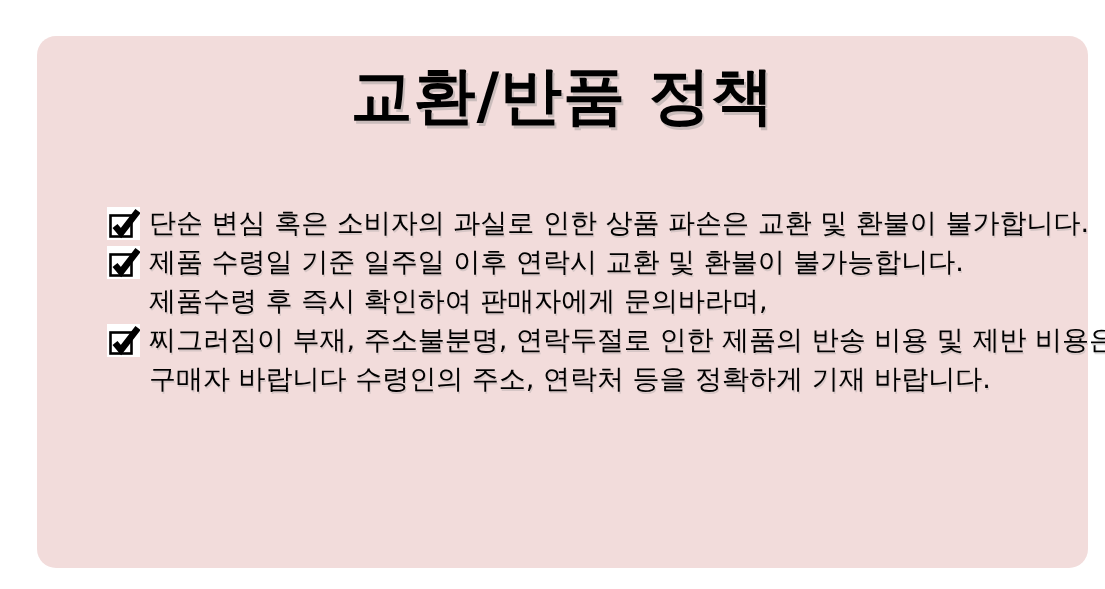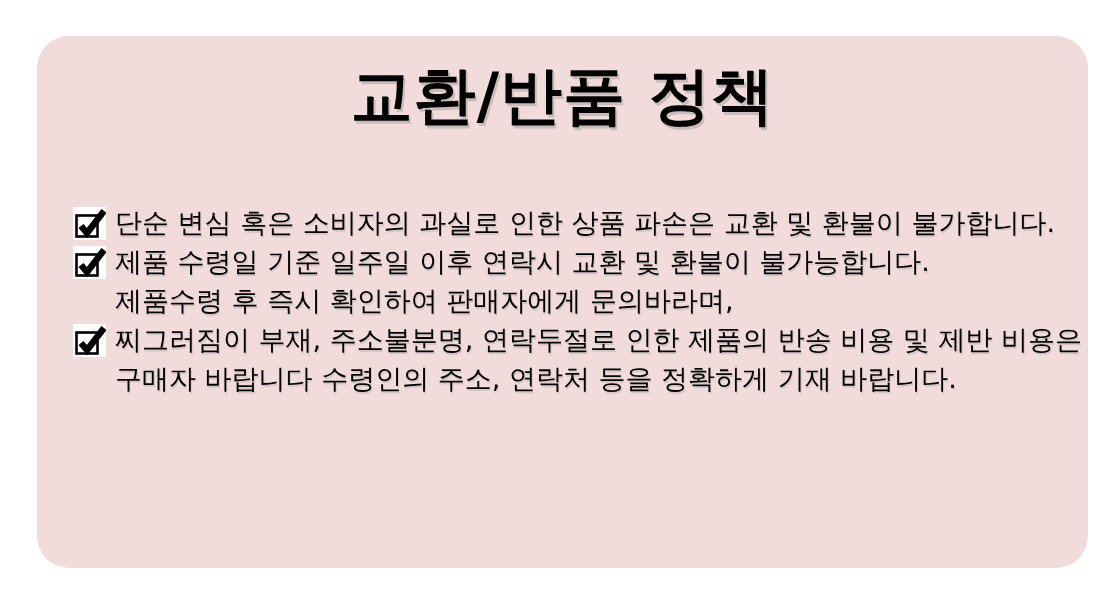"교환/반품 정책" .policy-card { border-radius: 32px -> 19px }
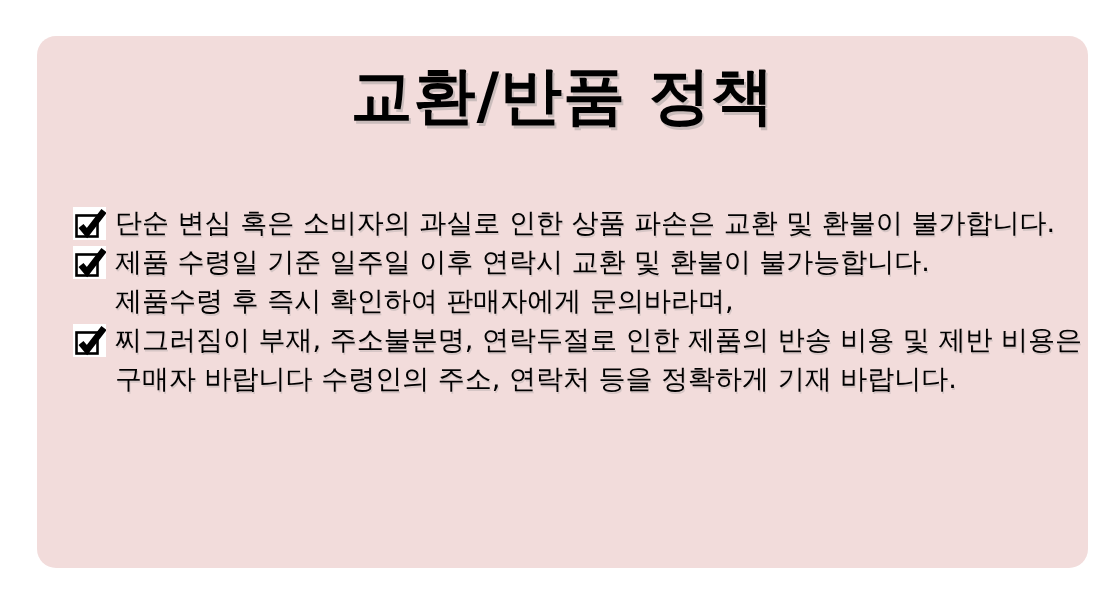"단순 변심 혹은 소비자의 과실로" .policy-item { margin-left: none -> 34px }
